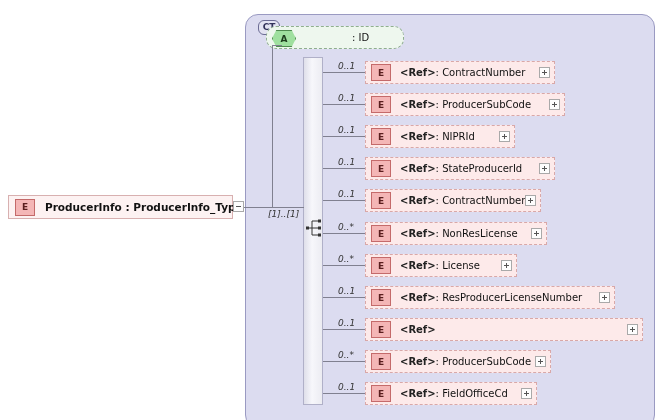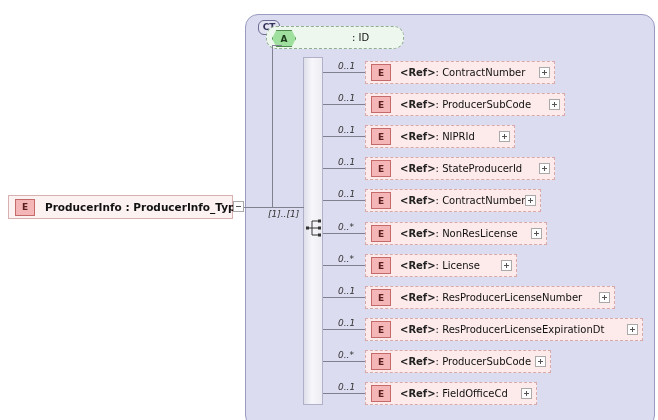": ResProducerLicenseExpirationDt" span.ref-name { html: <span>: ResProducerLicenseExpirationDt</span> -> none }
